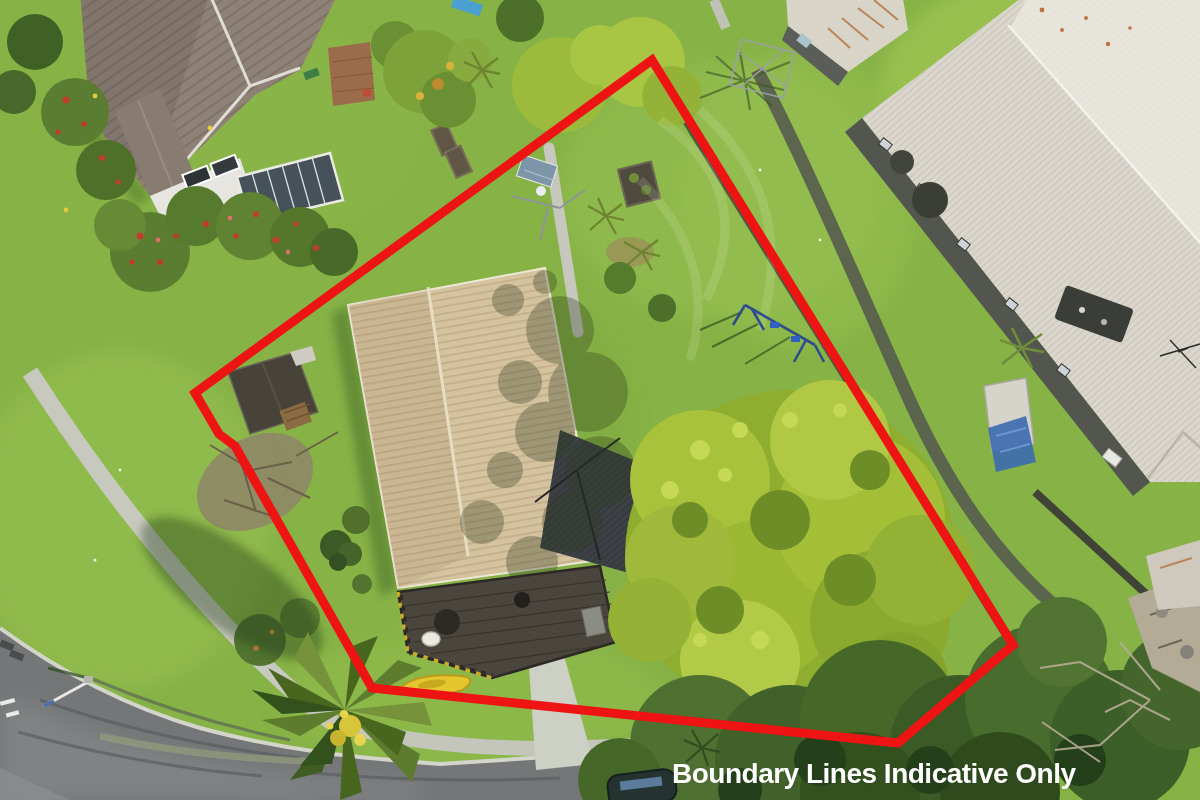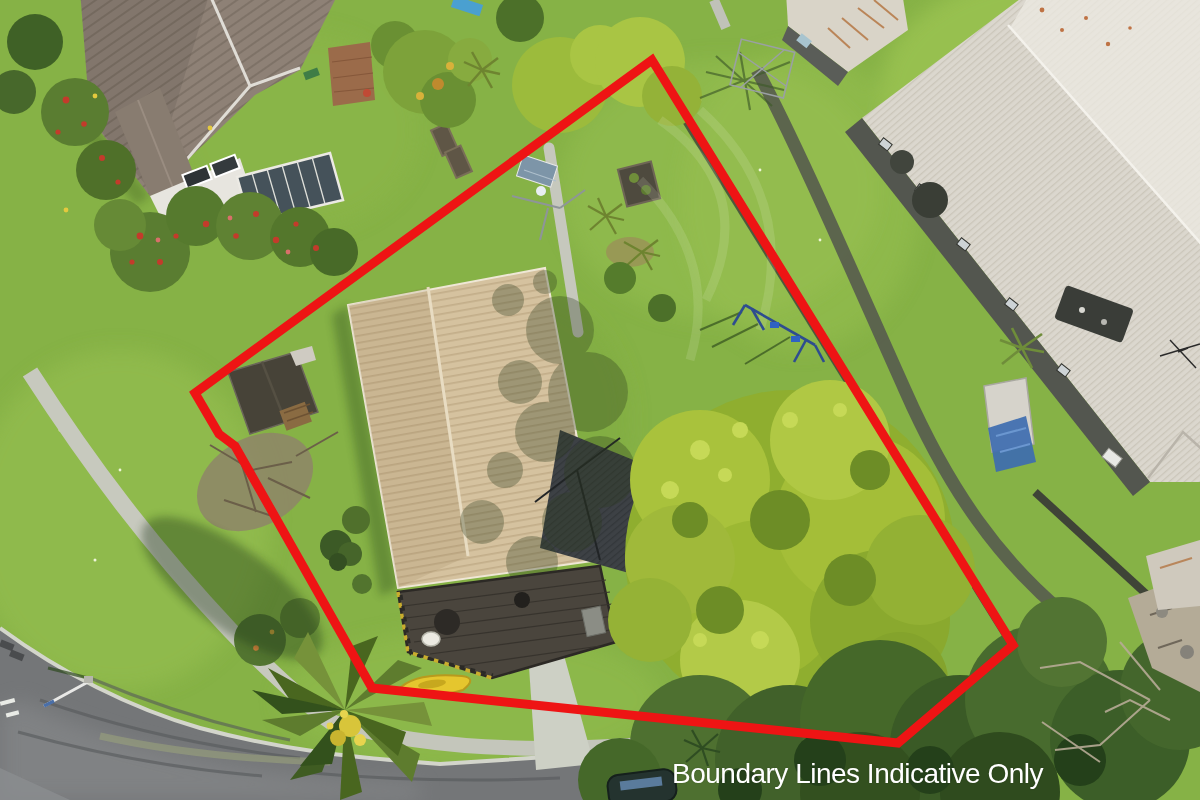"Boundary Lines Indicative Only" .caption { font-weight: normal -> bold }
